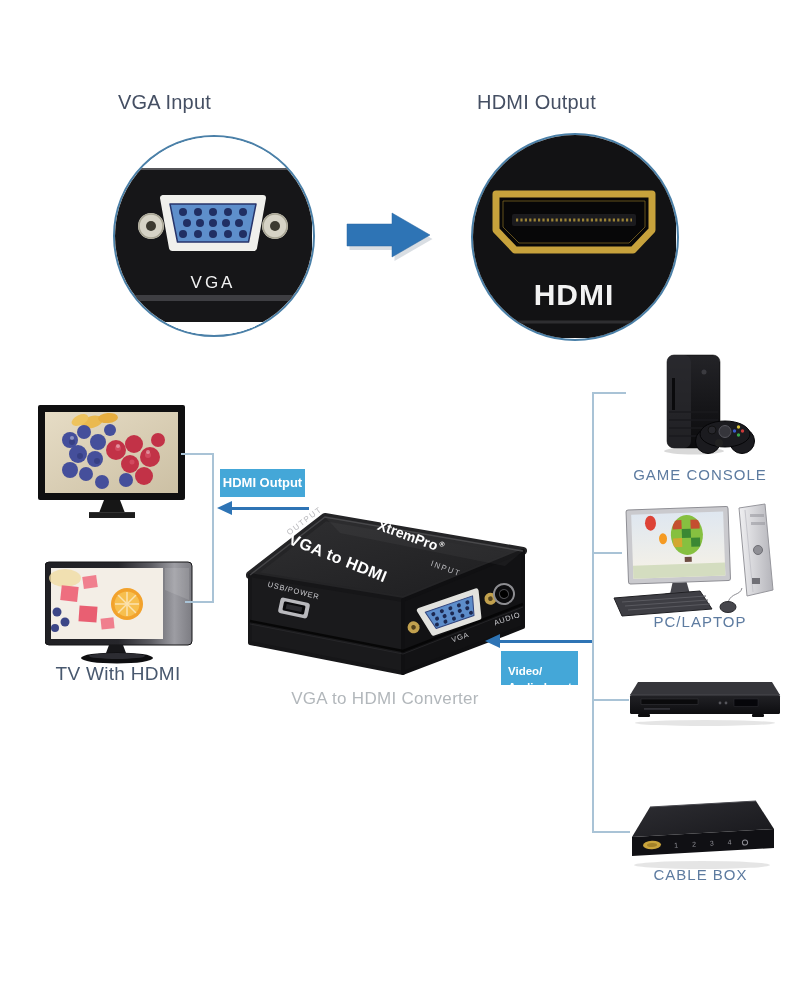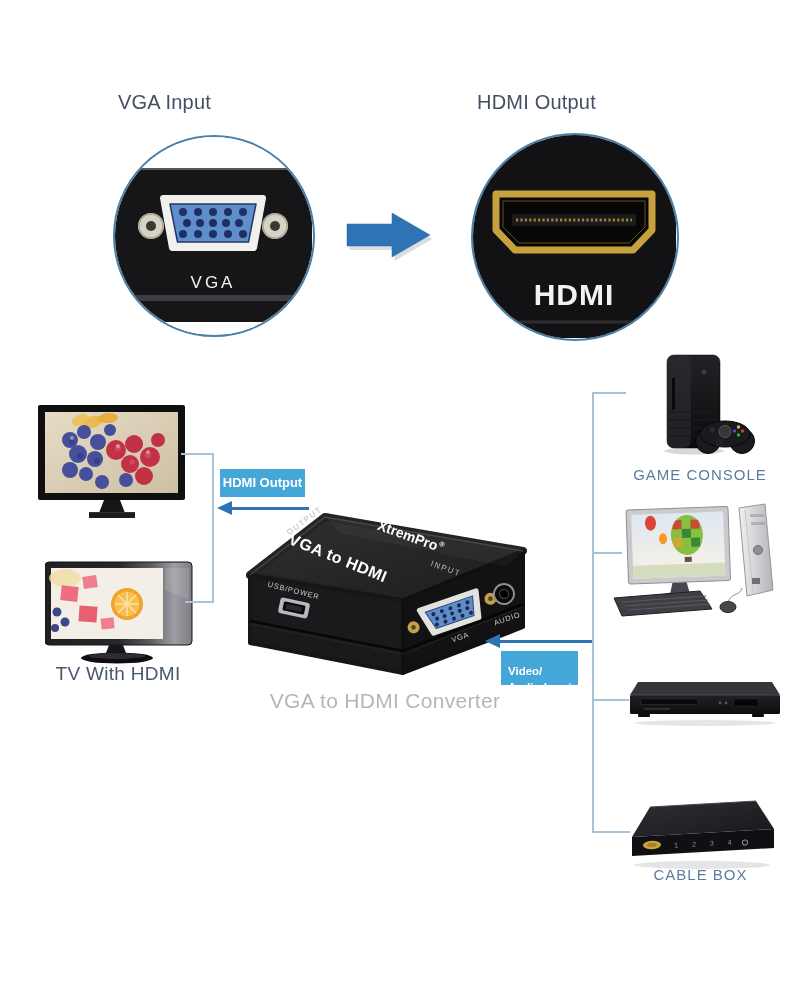"PC/LAPTOP" div.dev-label-right { html: none -> <div>PC/LAPTOP</div> }
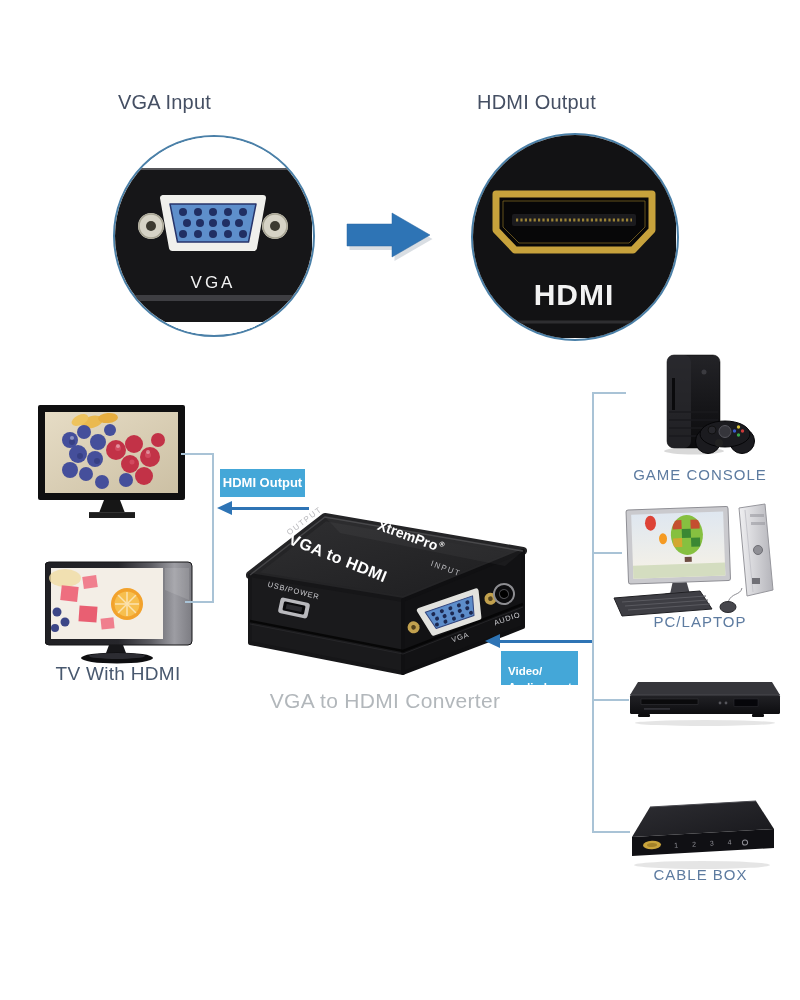"VGA to HDMI Converter" .caption { font-size: 21px -> 17px }
